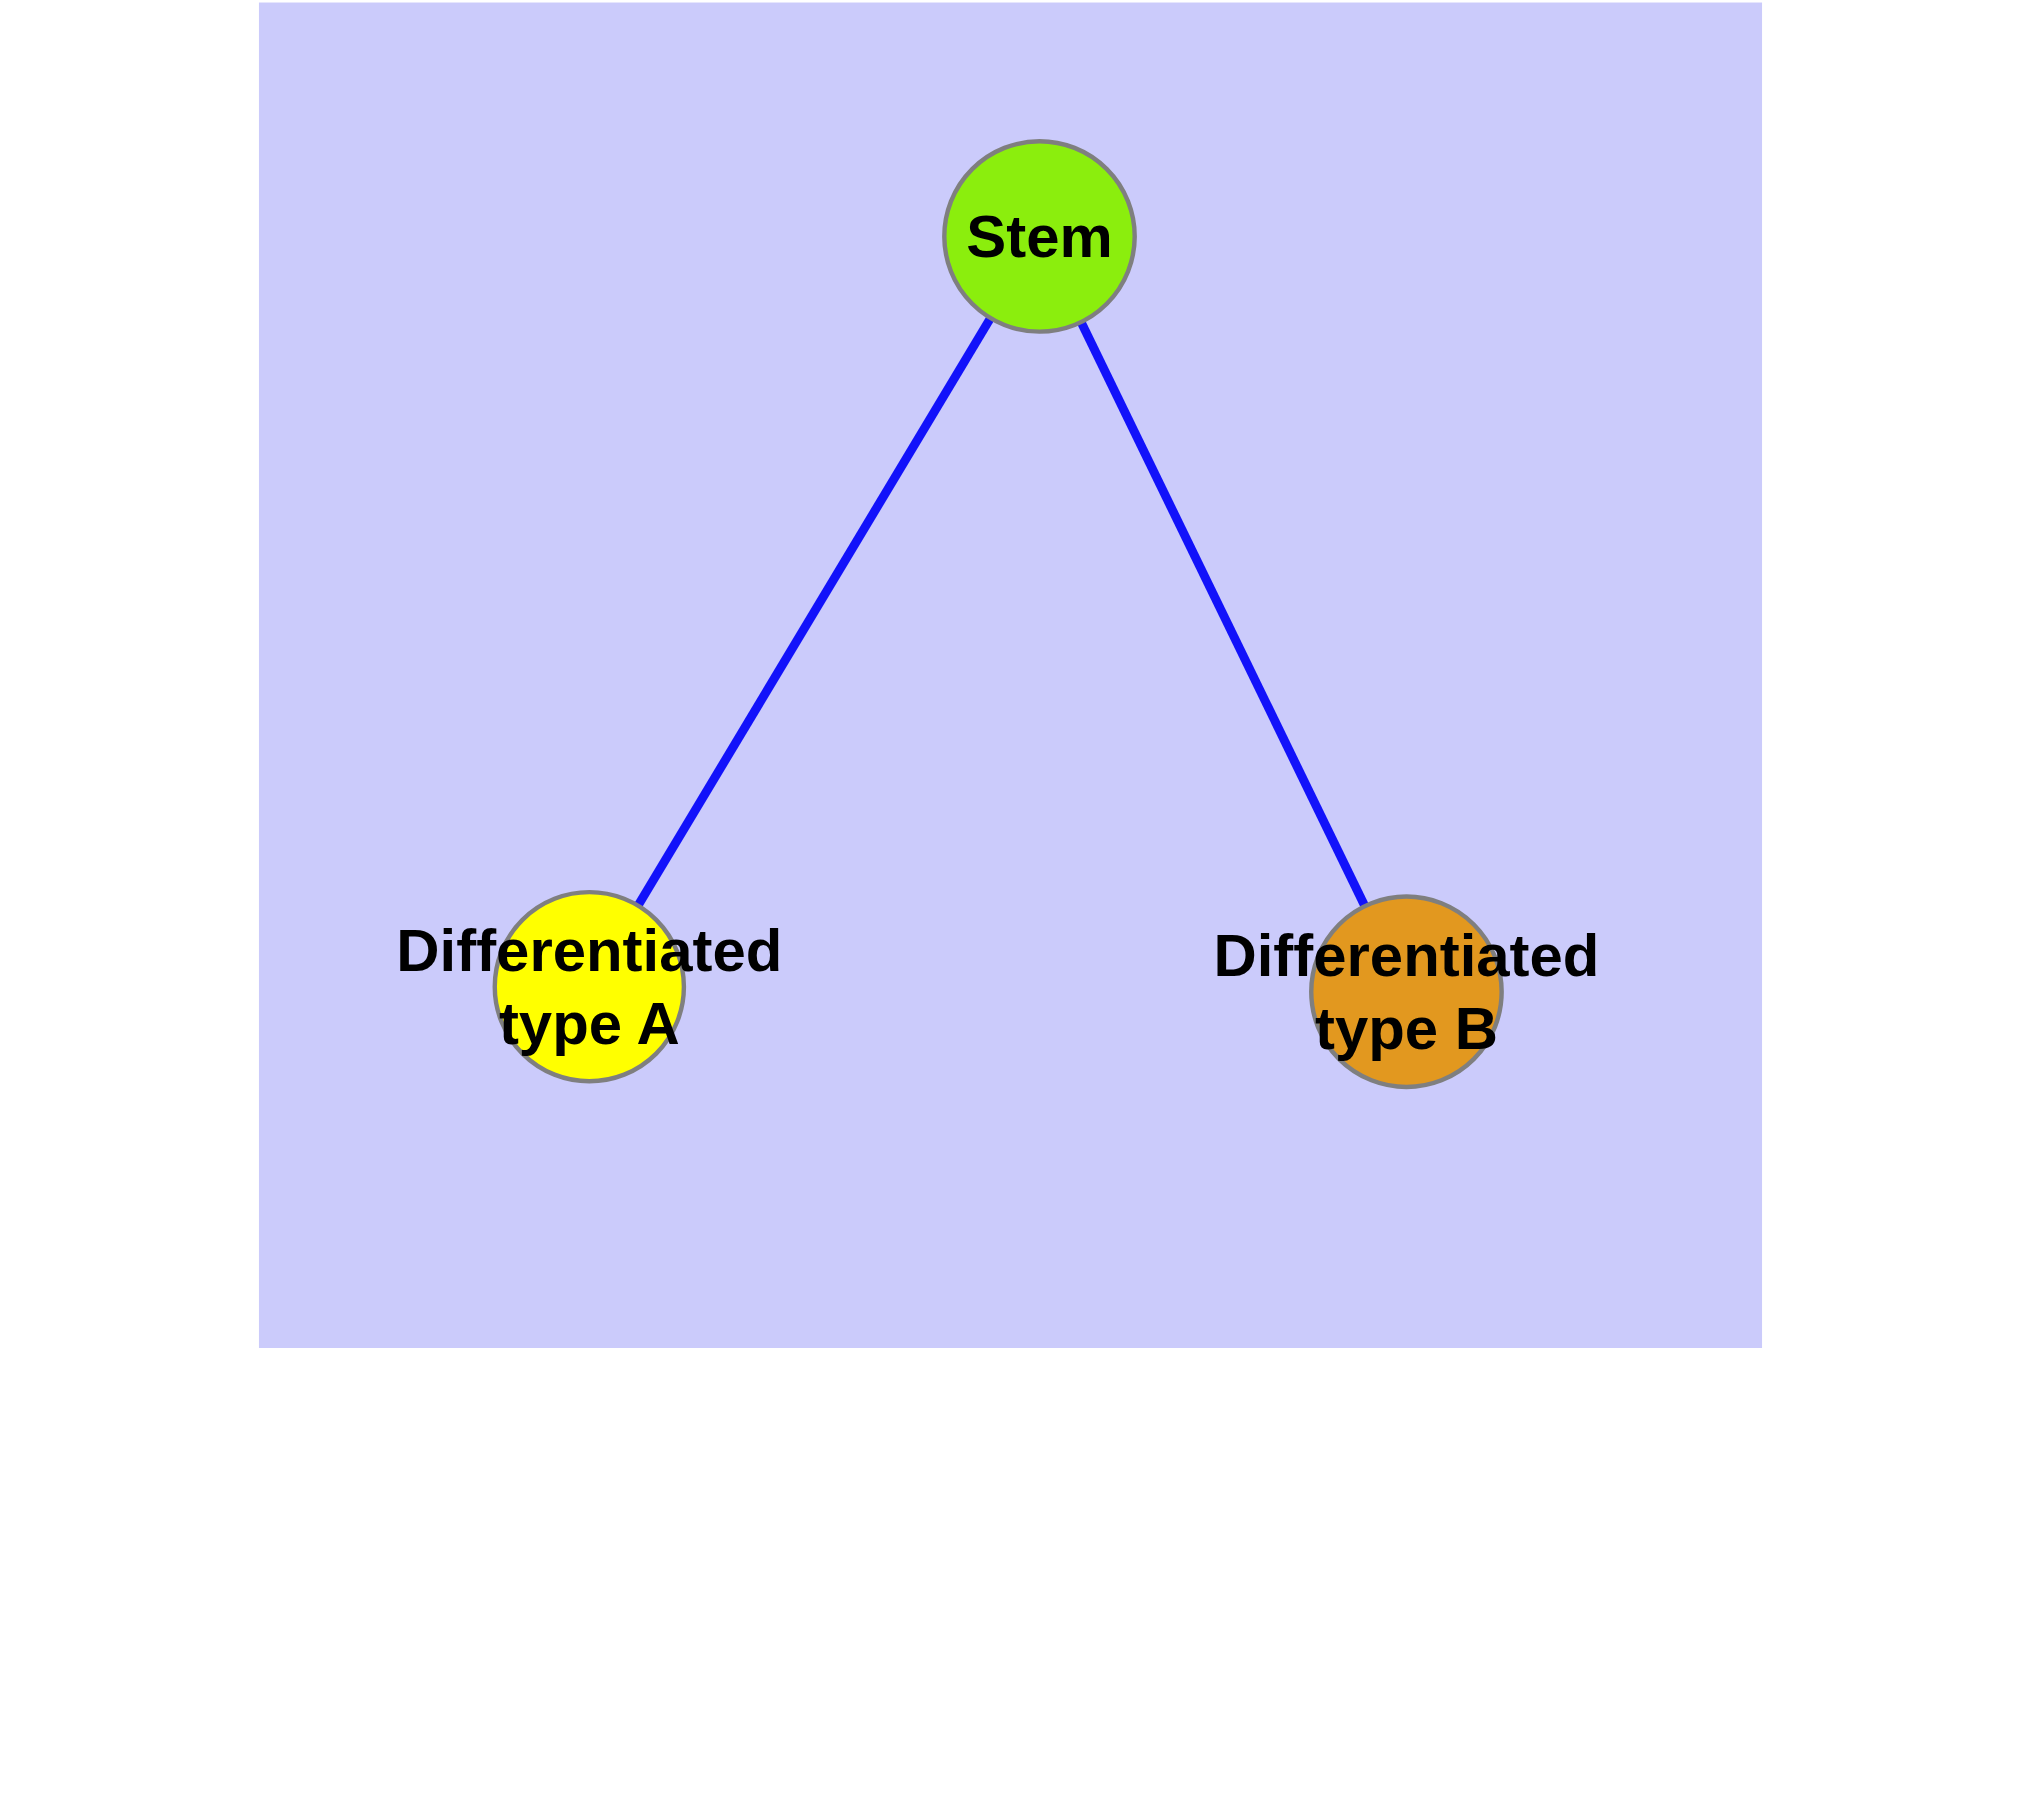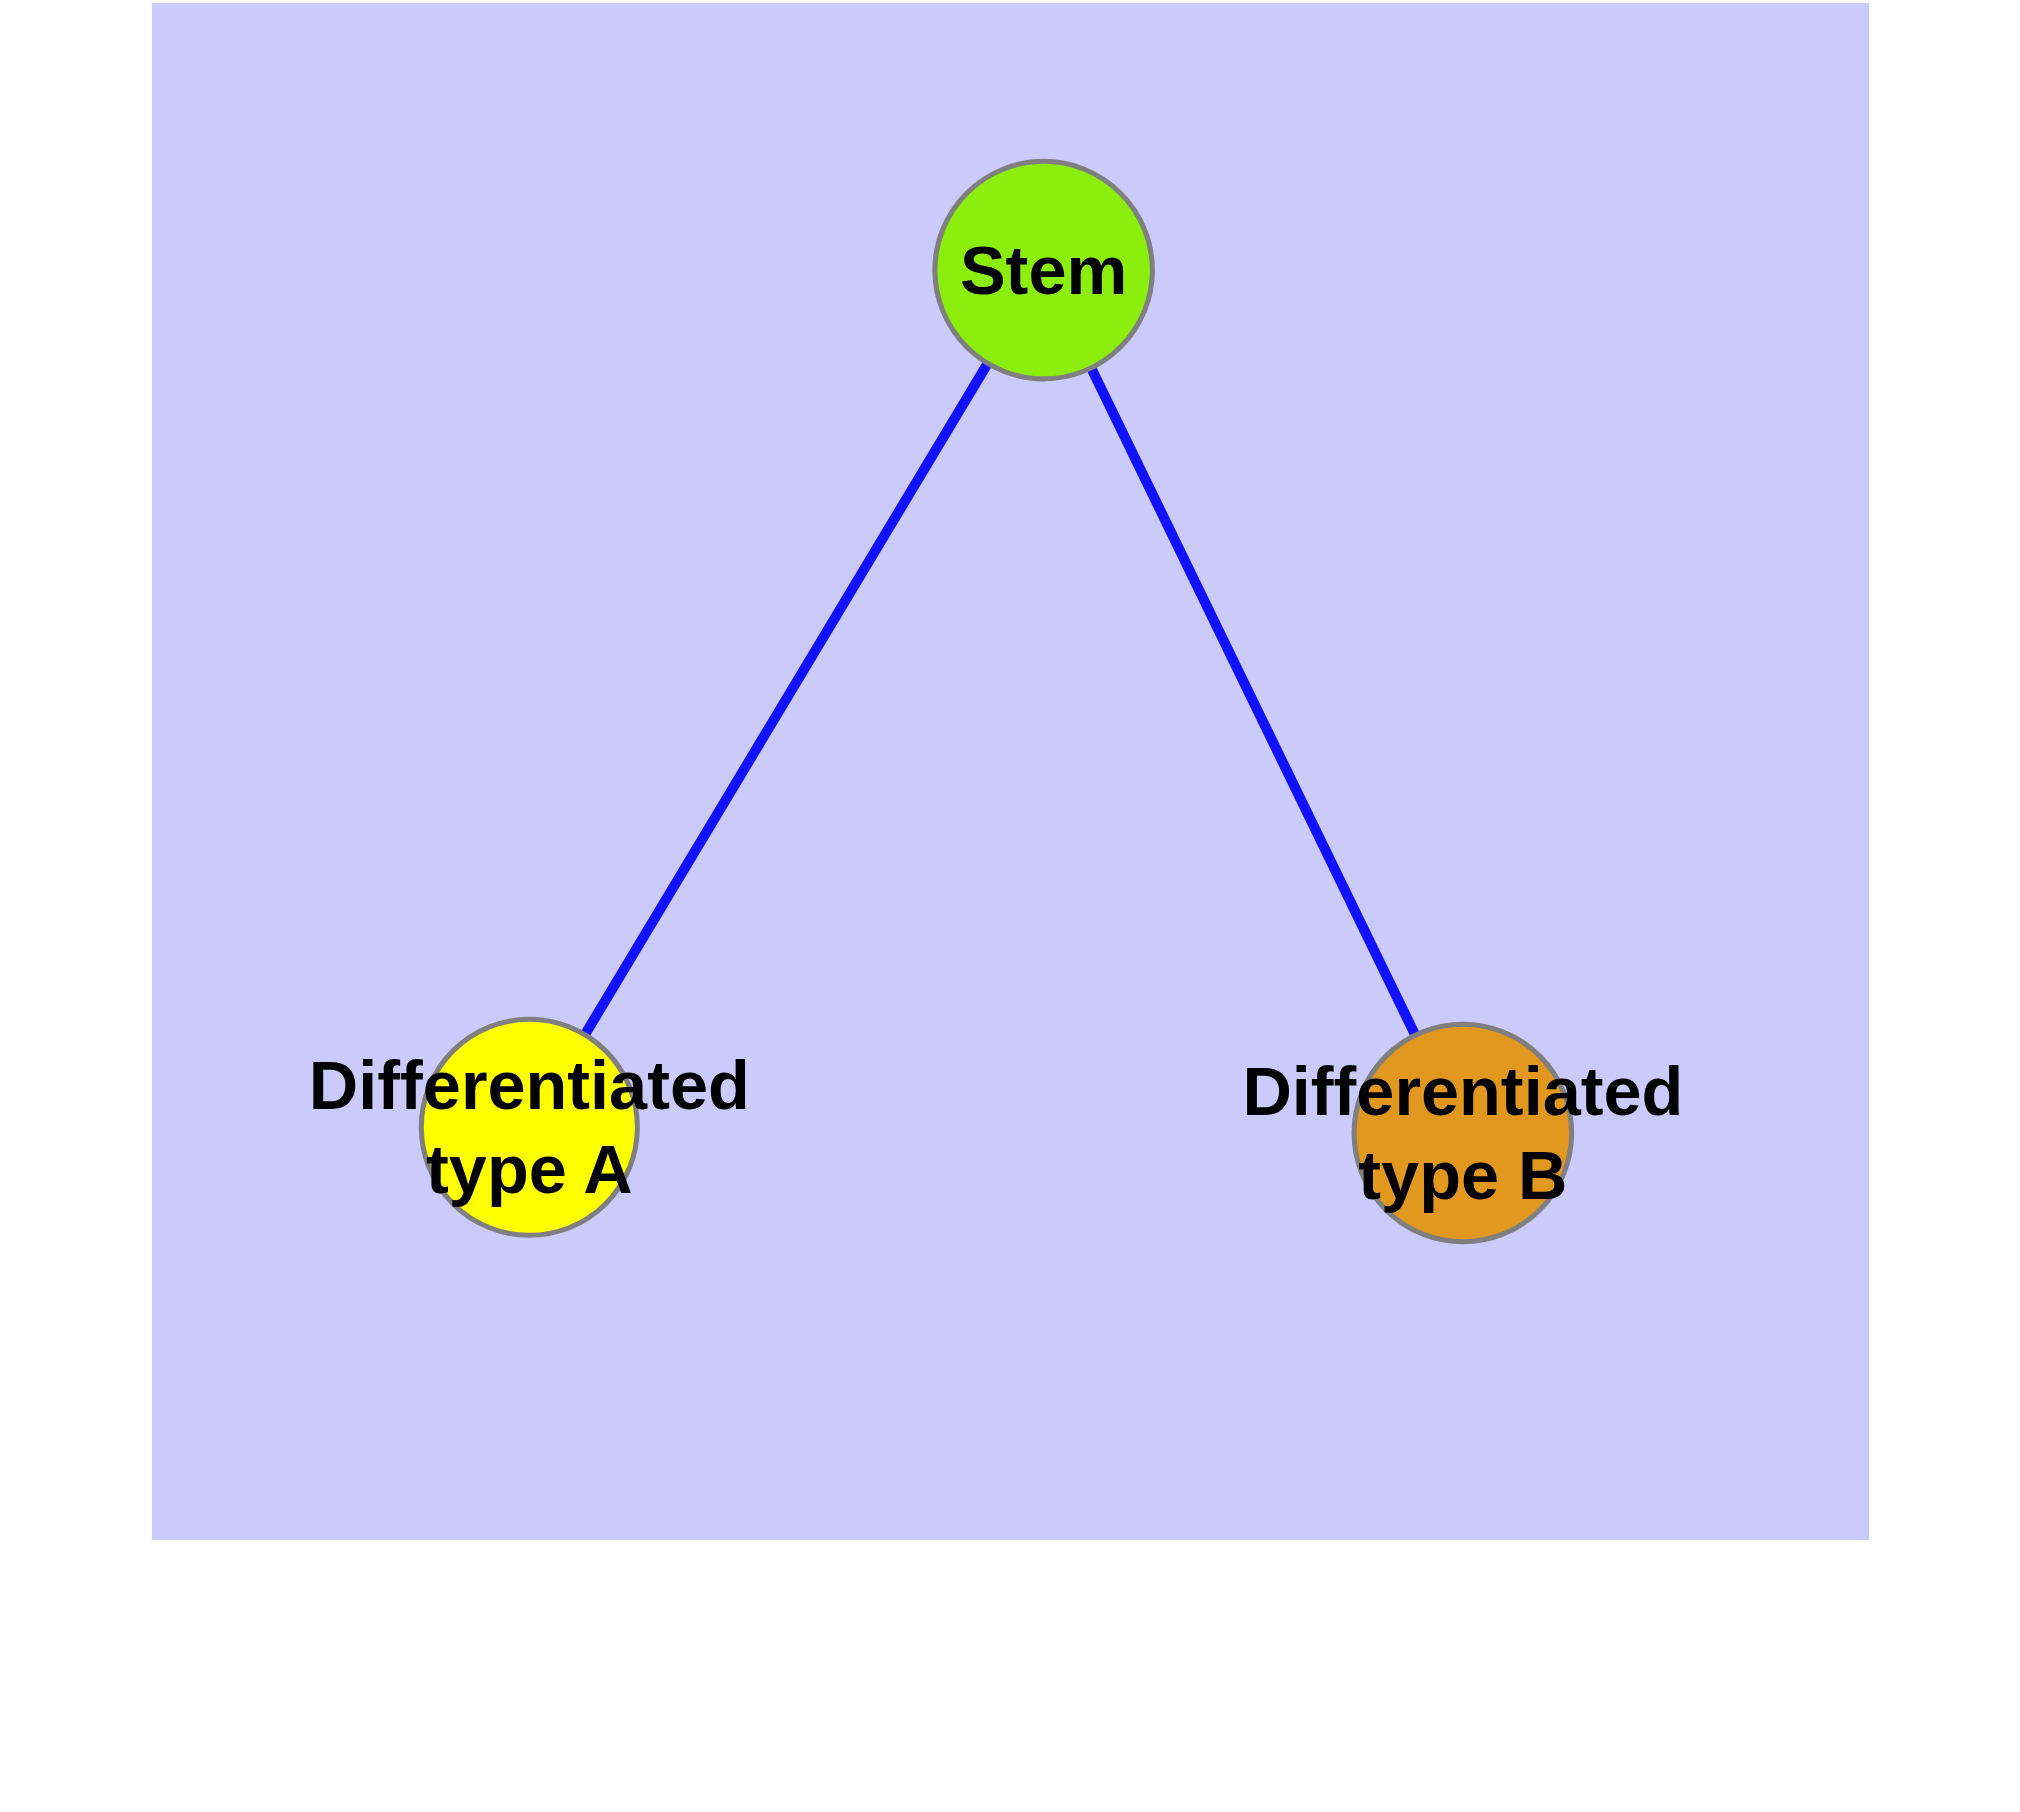"Stem" .figure { height: 1540px -> 1348px }
